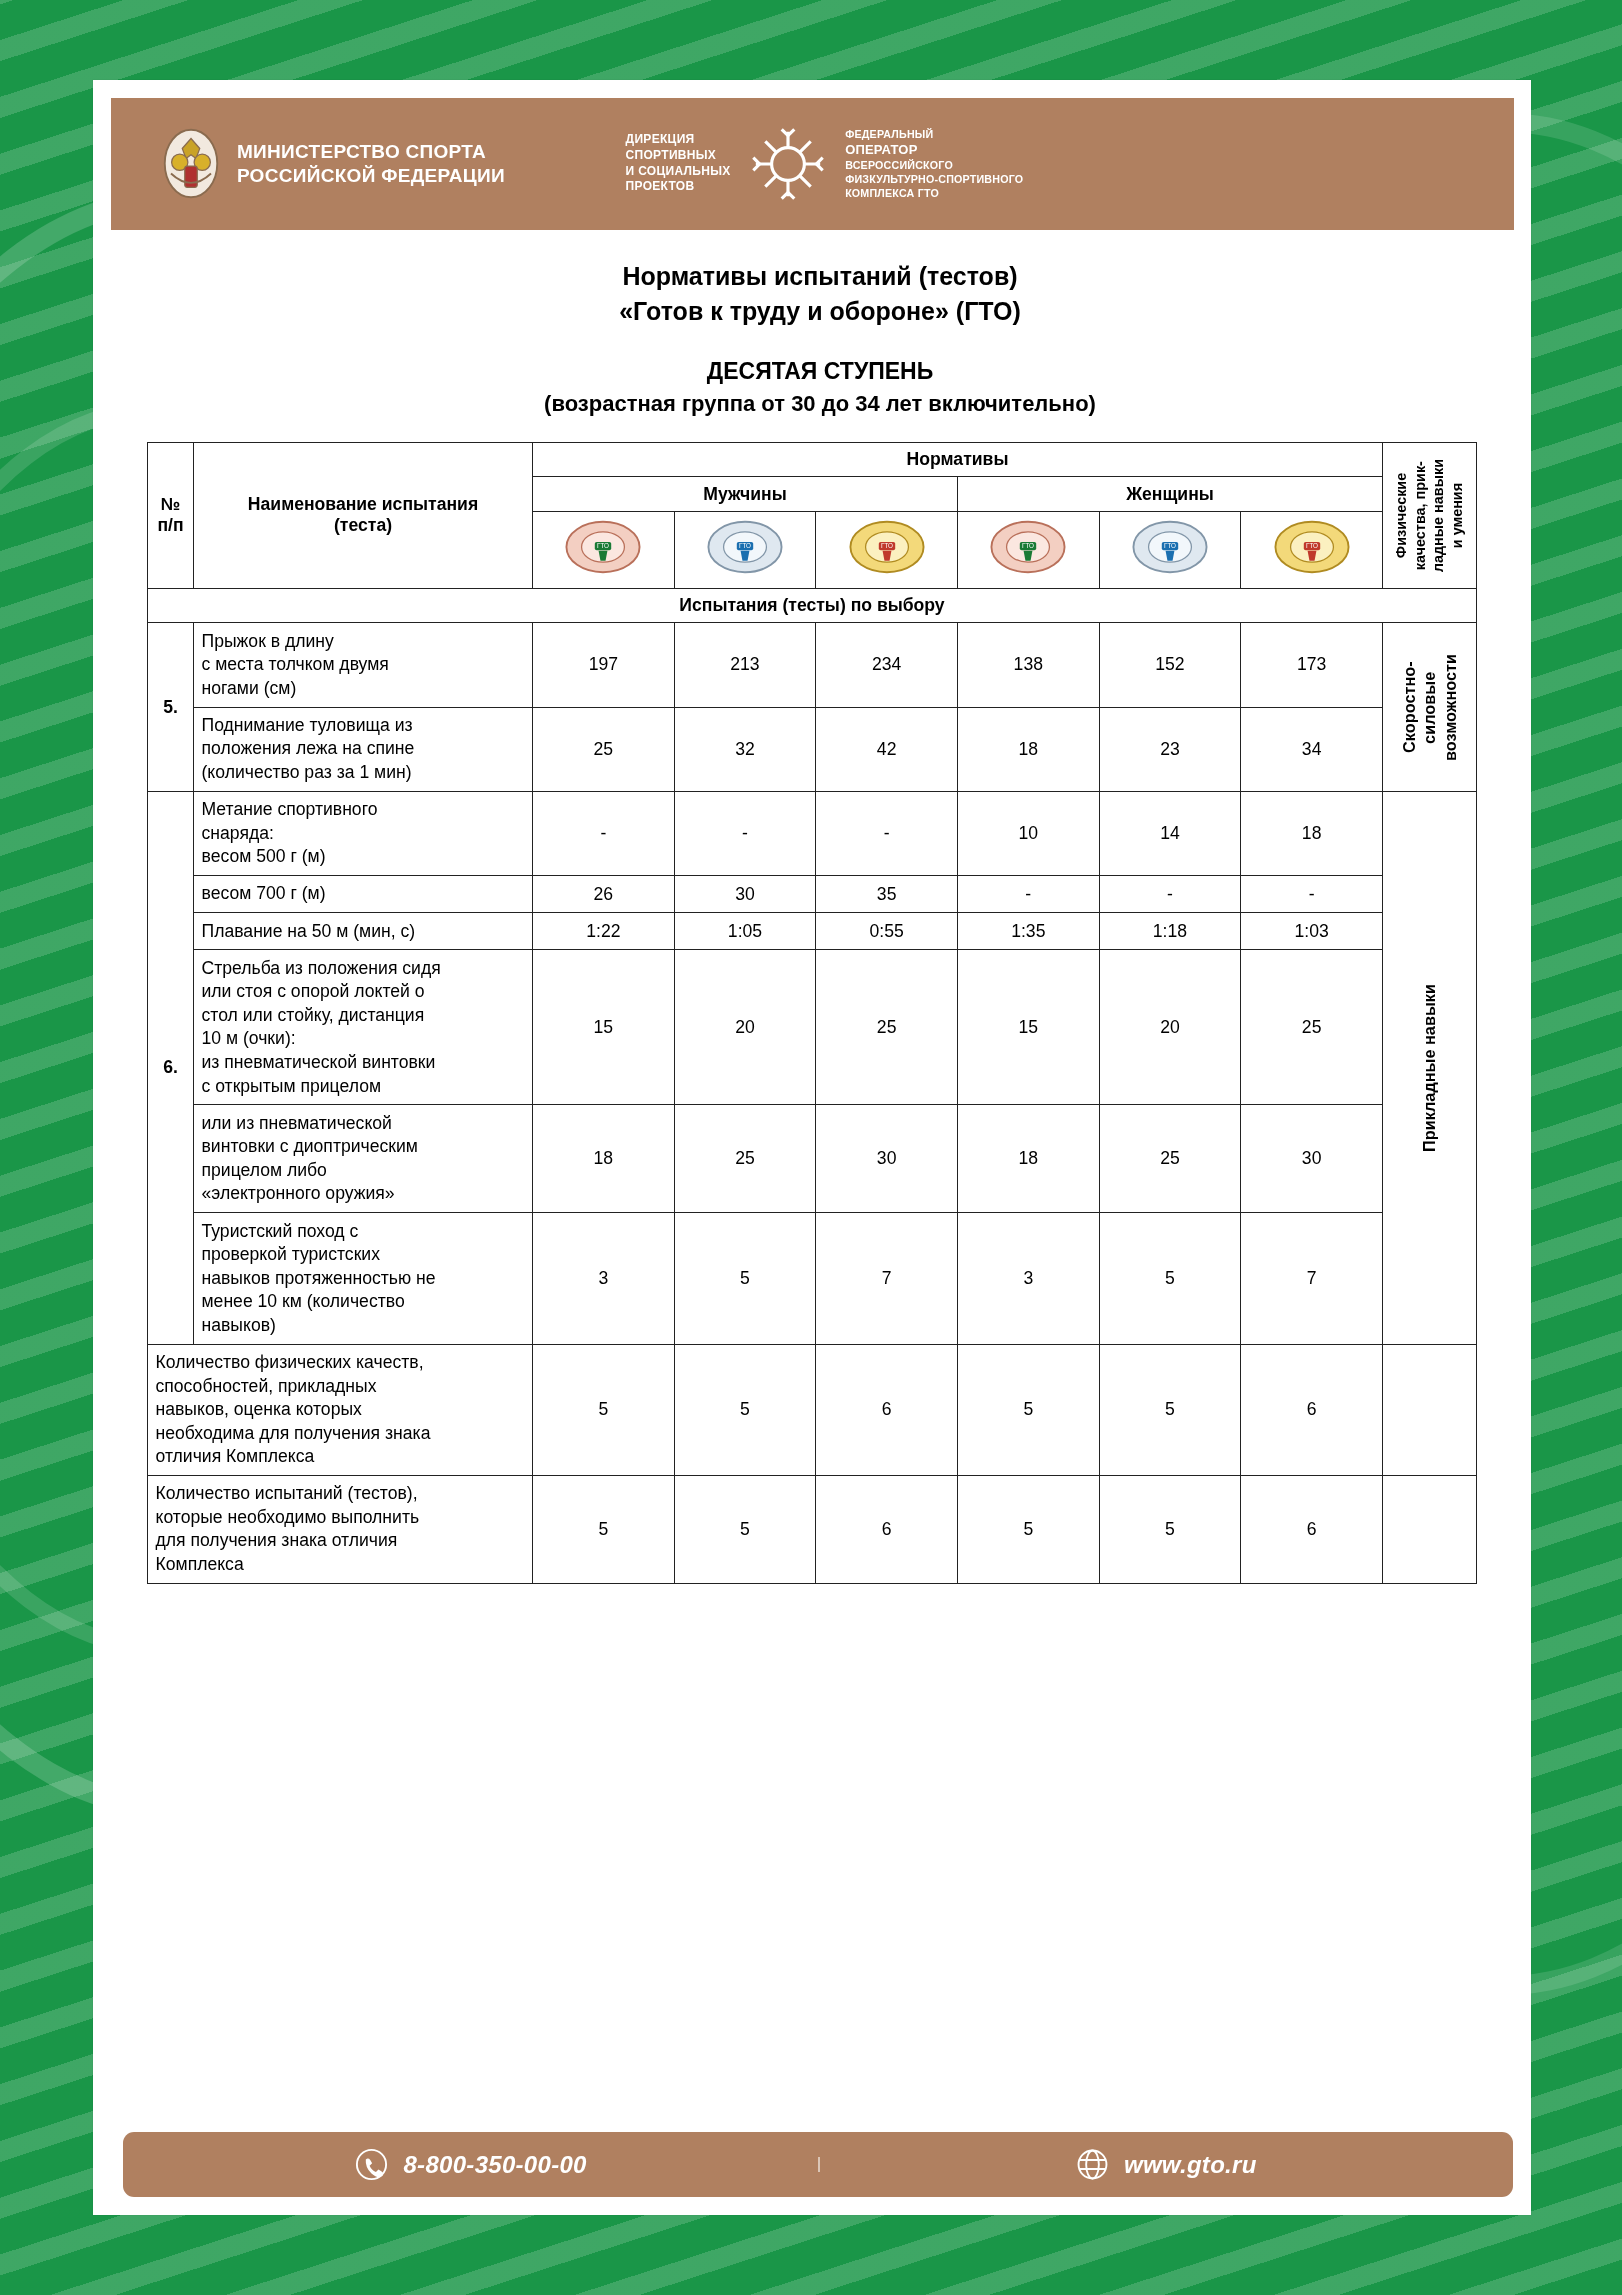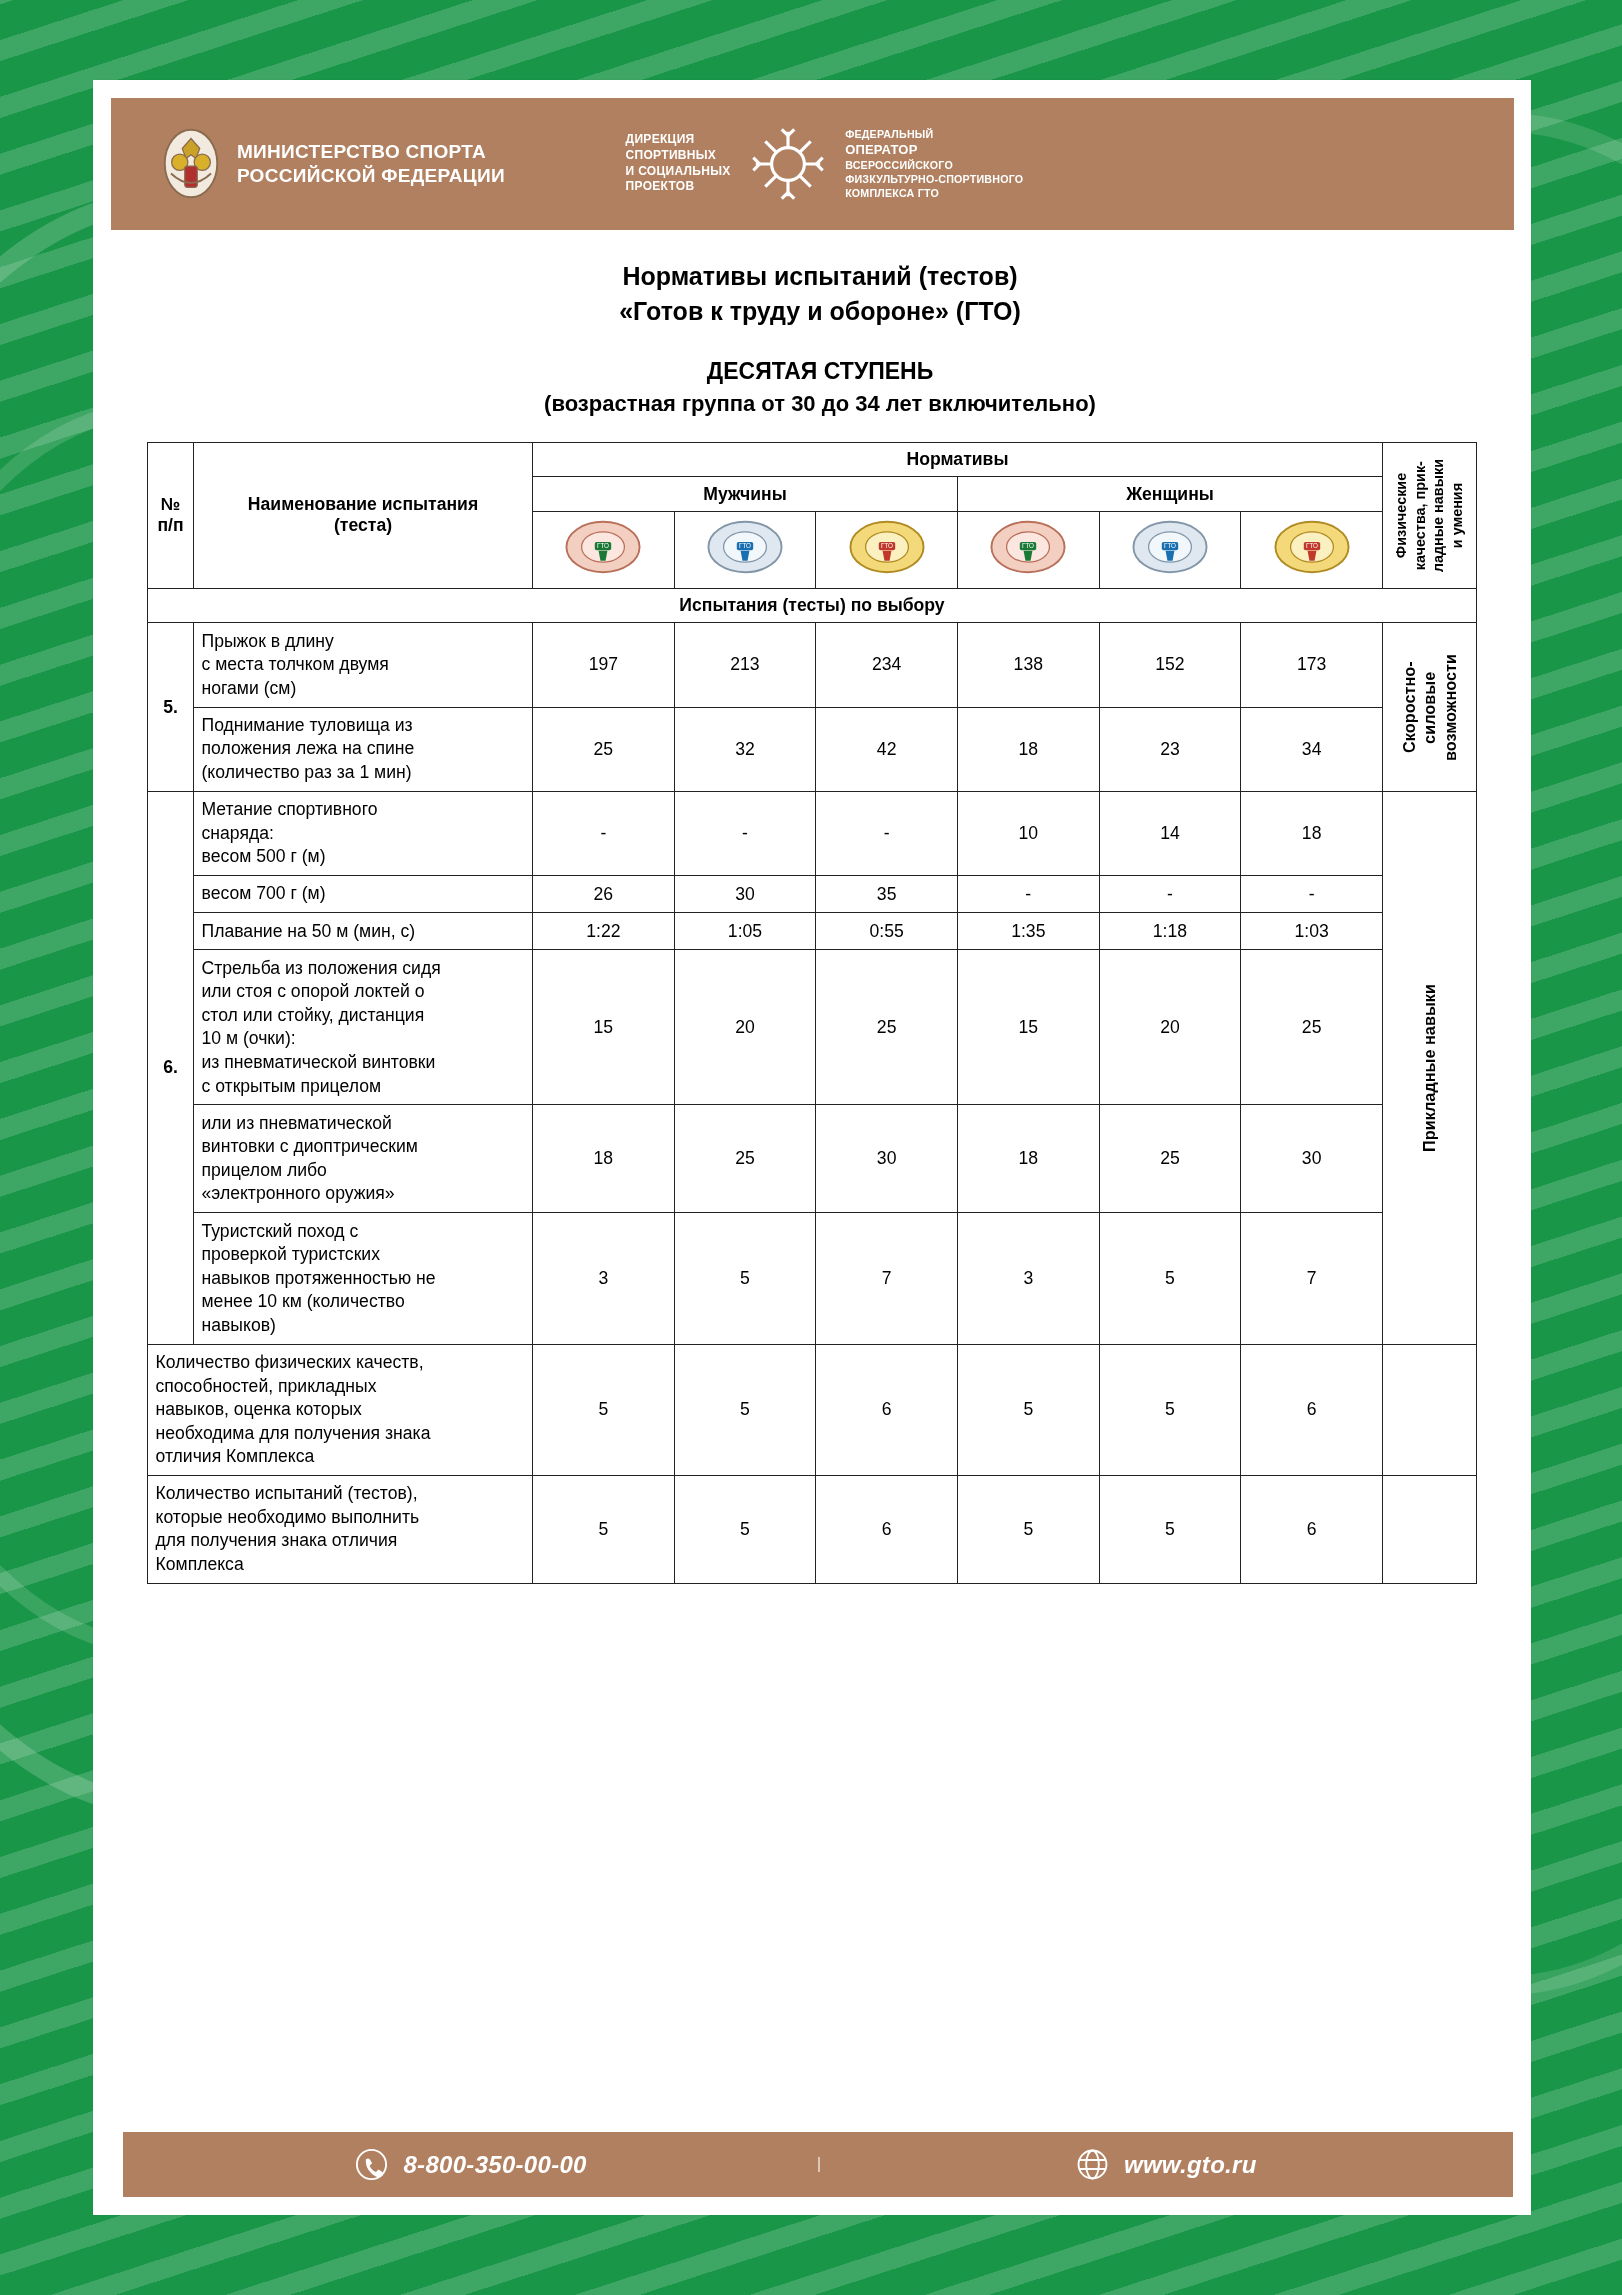"8-800-350-00-00" .footer-band { border-radius: none -> 11px }
